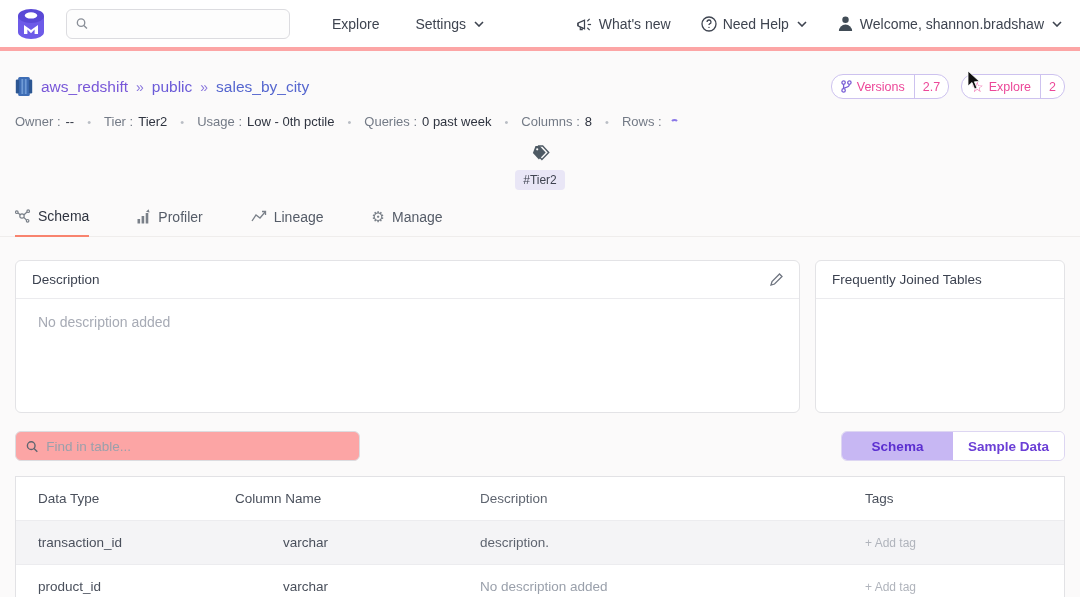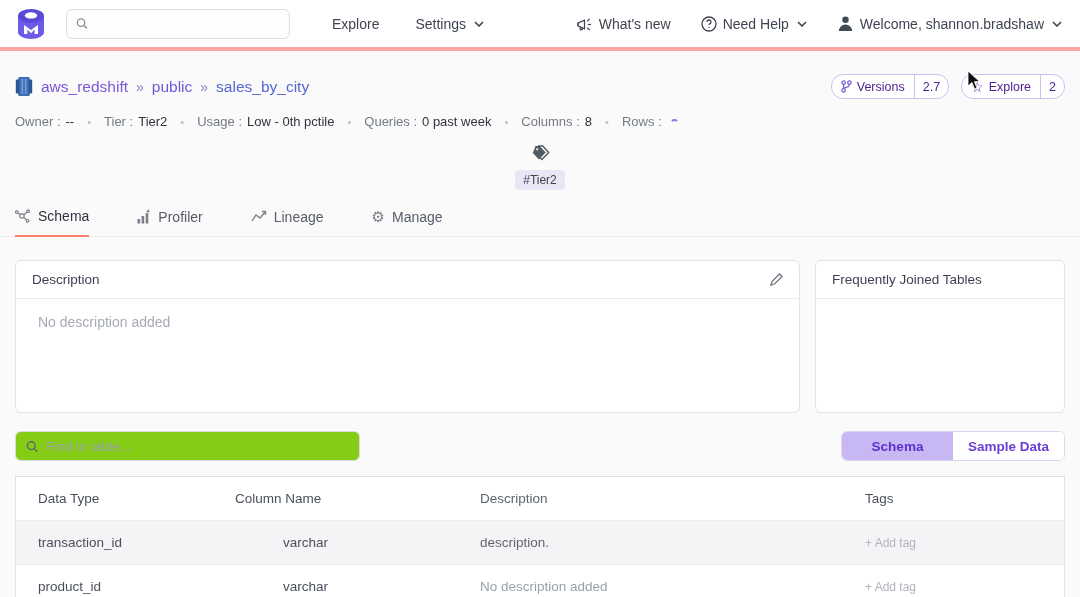"Versions" .pill-btn { color: #4c1d95 -> #ec4899 }
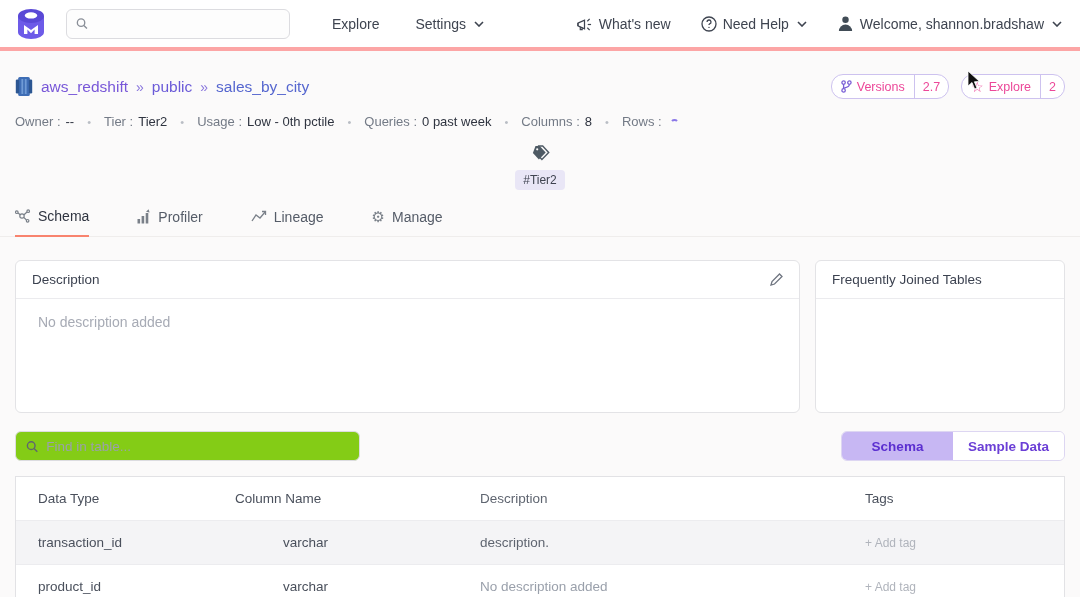"Find in table..." .find-box { background: #84cc16 -> #fca5a5 }
